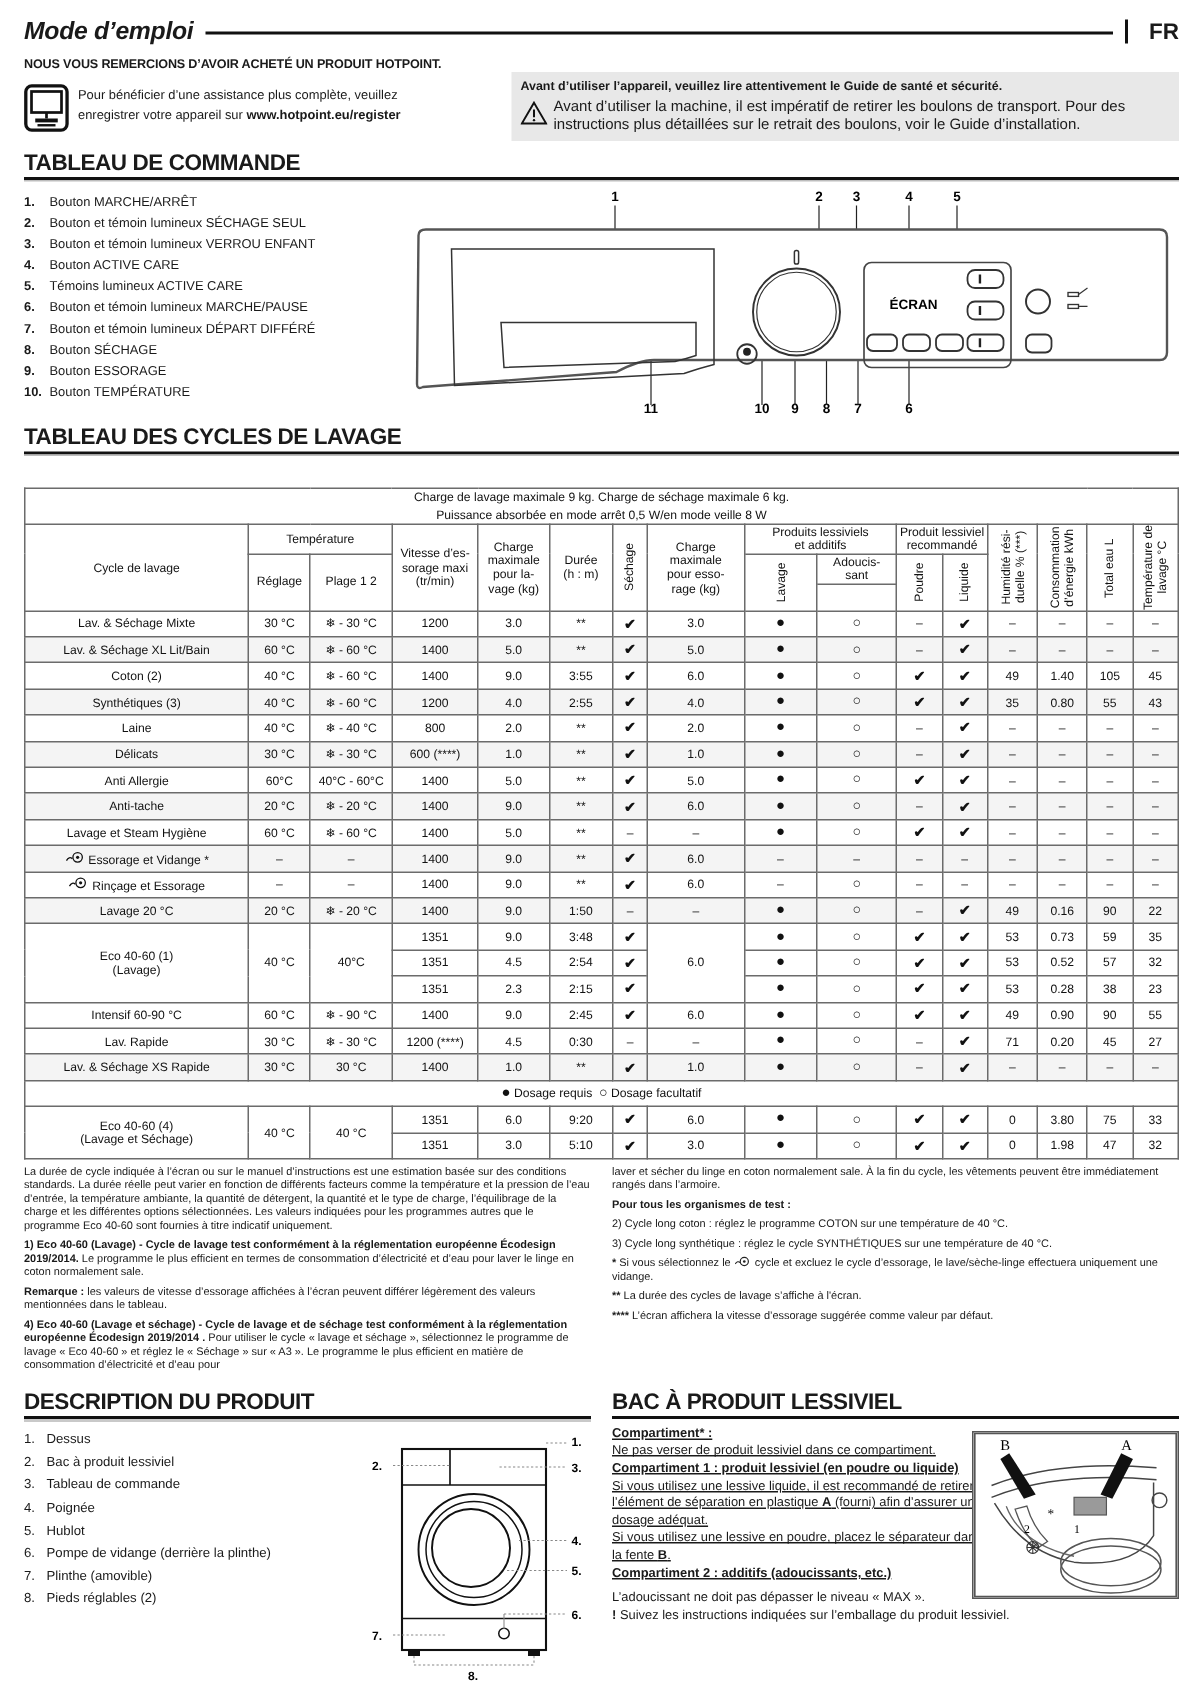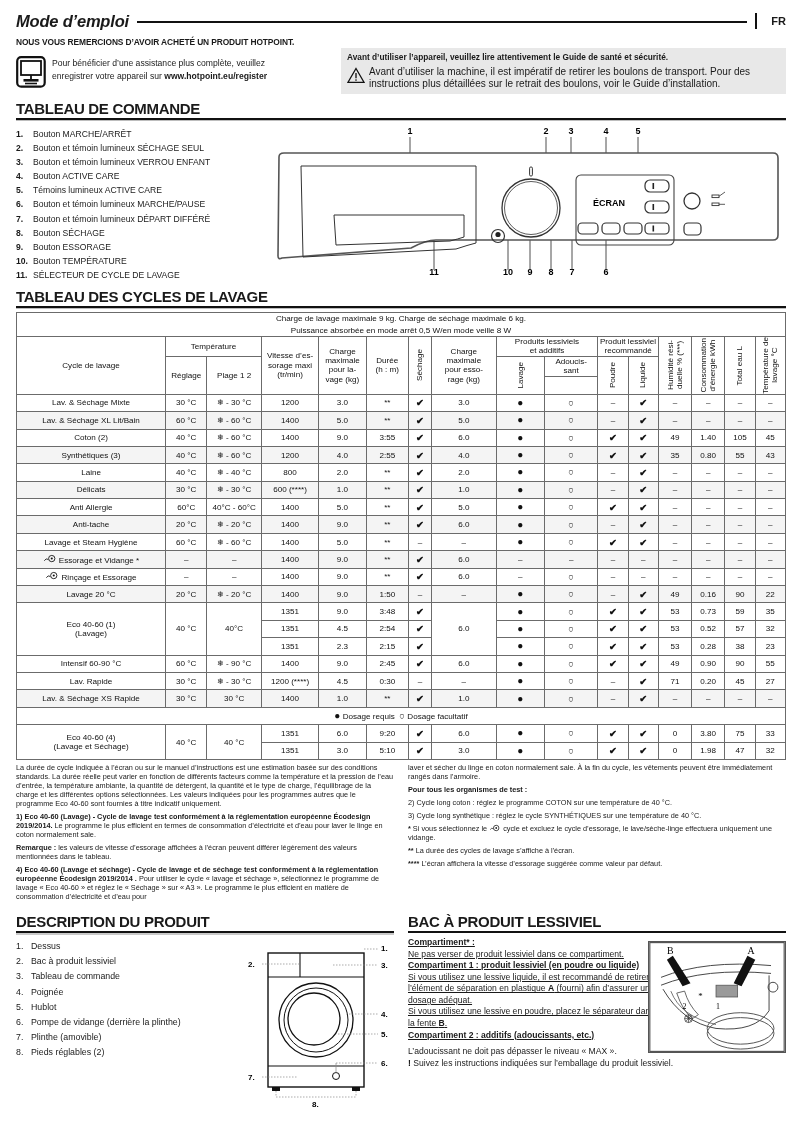"FR" .hdr-lang { font-size: 11px -> 15px }
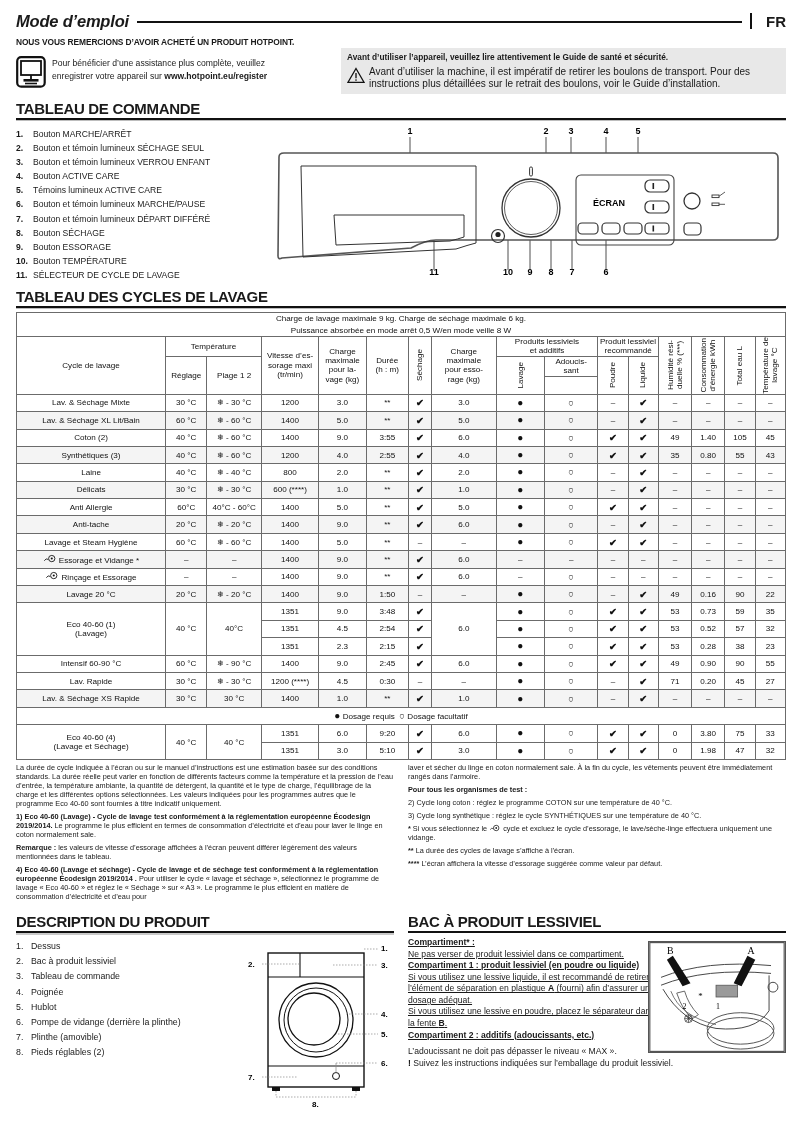"11." div.li { html: <div> <span>11.</span> <span>SÉLECTEUR DE CYCLE DE LAVAGE</span> </div> -> none }
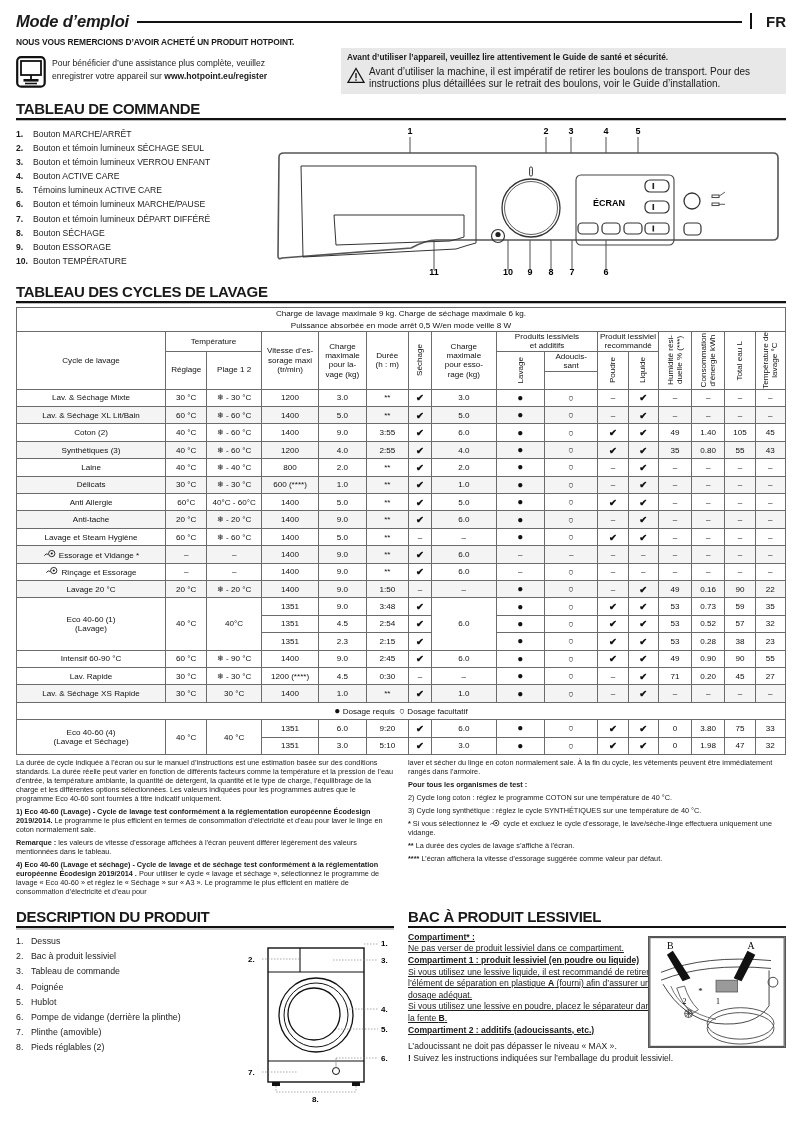"Charge de lavage maximale 9" table.cyc { margin-top: 3px -> 21px }
